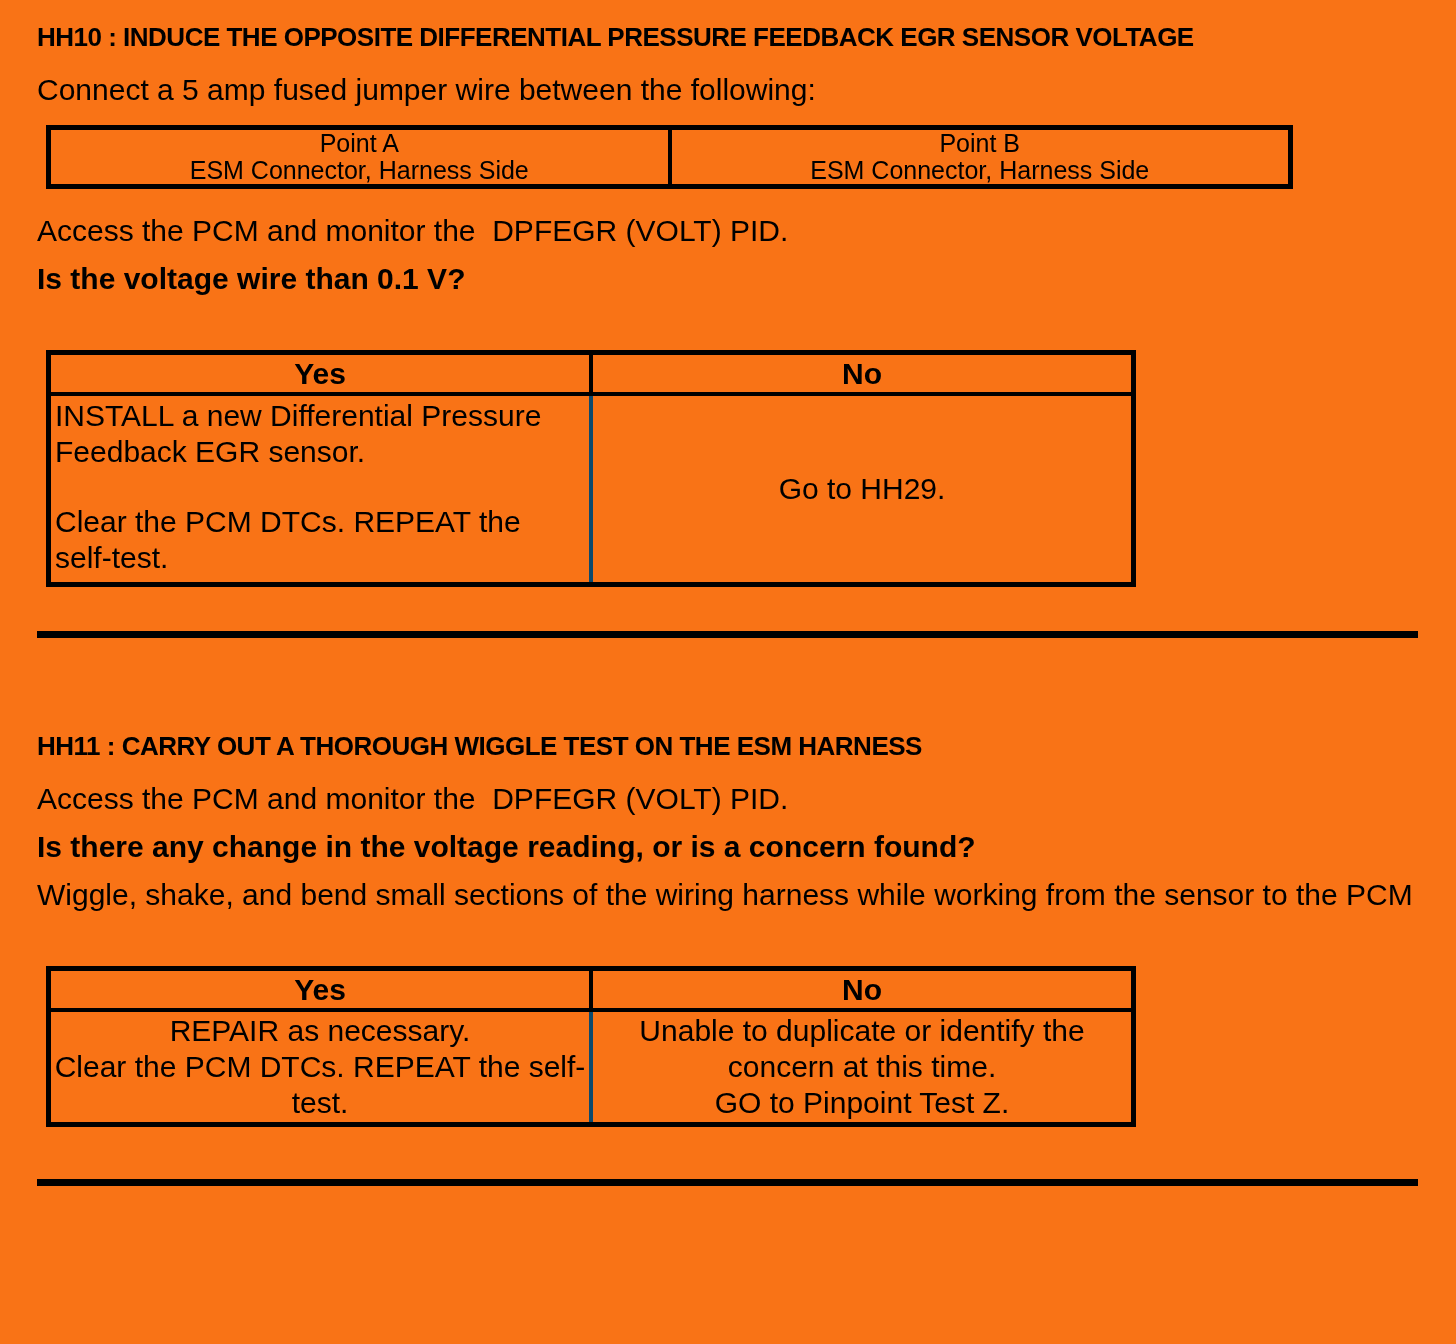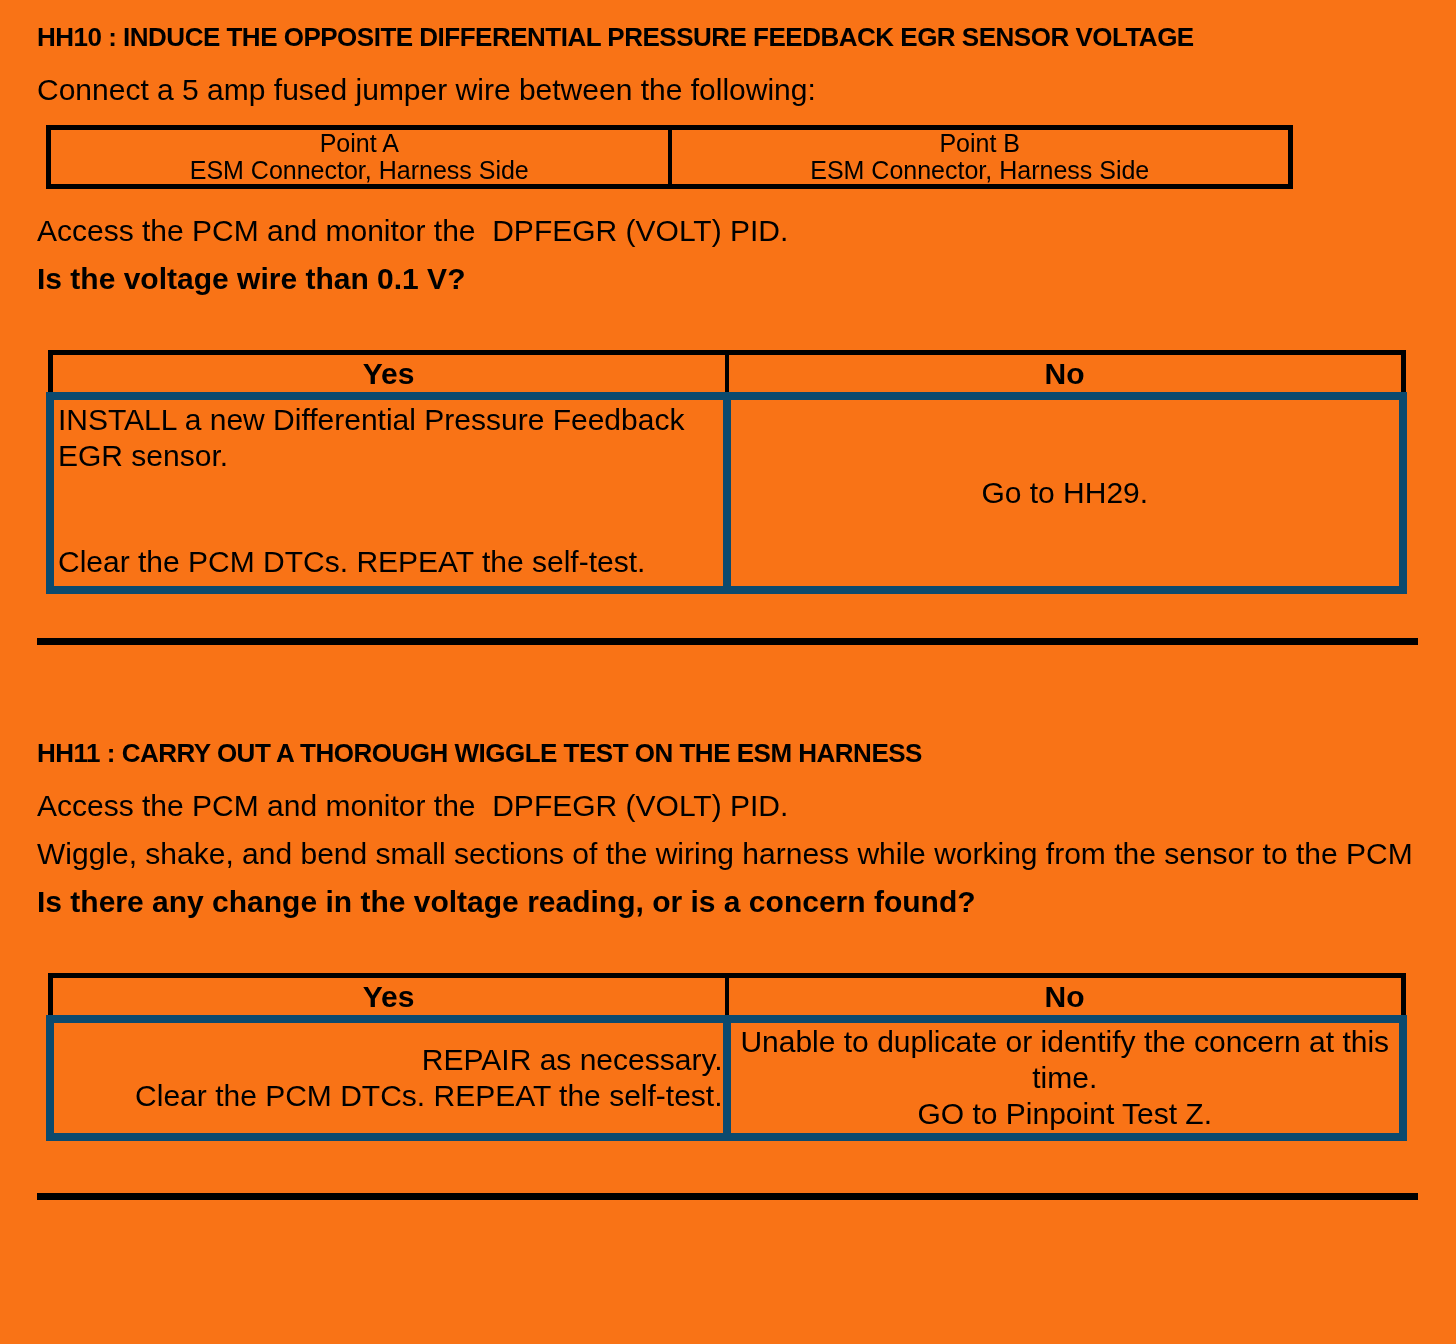"Yes" table.decision { width: 1361px -> 1090px }
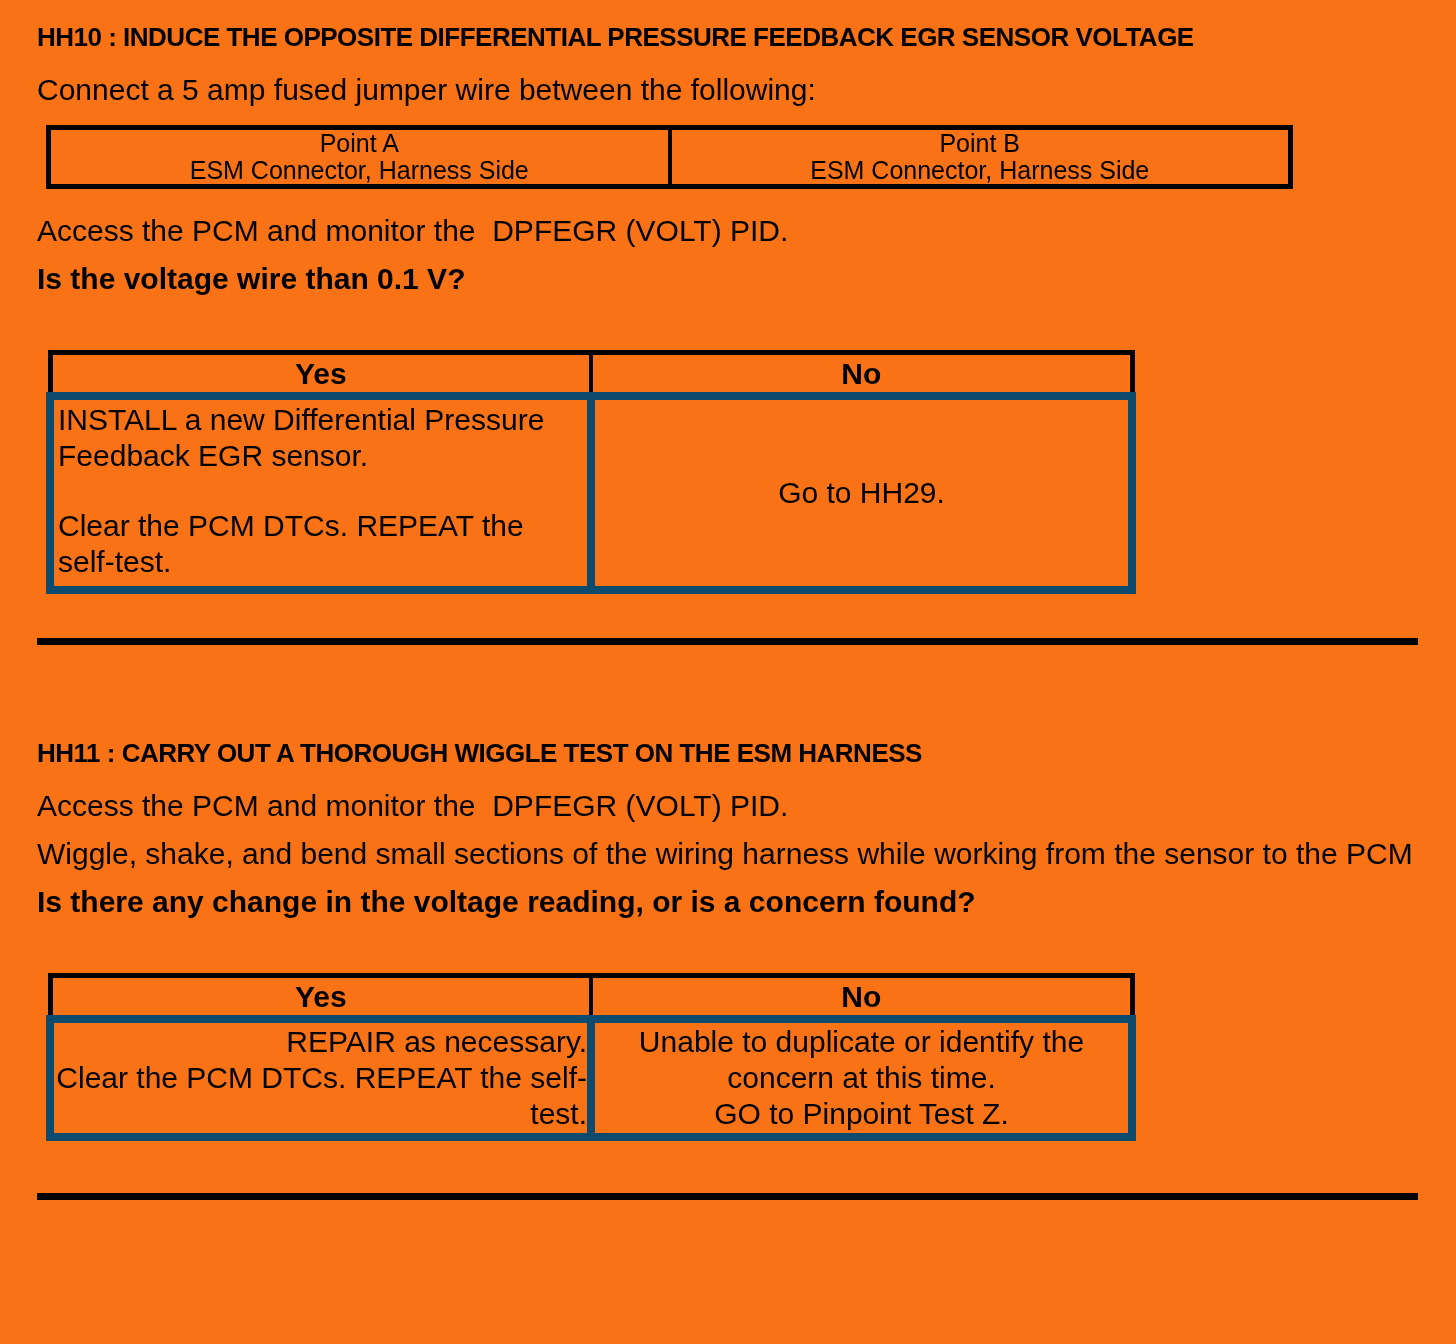"INSTALL a new Differential Pressure" table.decision td { border: 8px solid #0c4a6e -> 4px solid #0c4a6e }
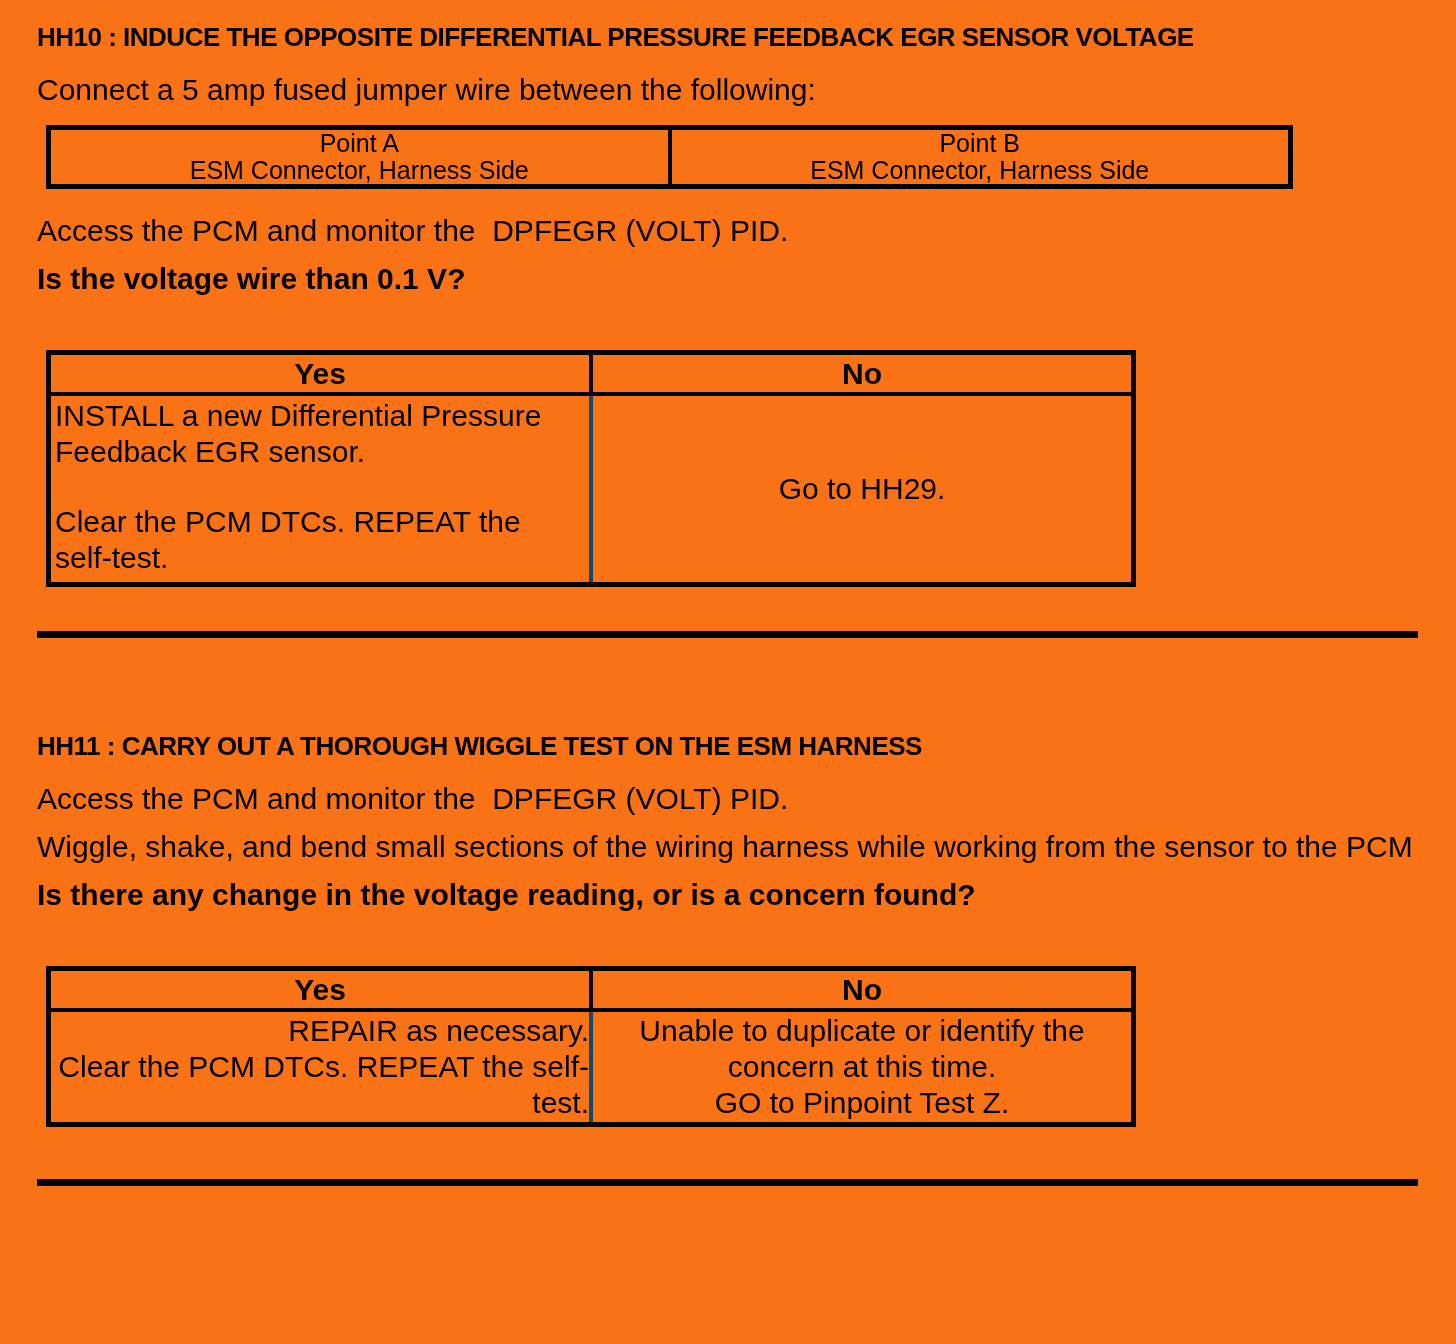"Wiggle, shake, and bend small" p.body { order: before "Is there any change in" -> after "Is there any change in" }
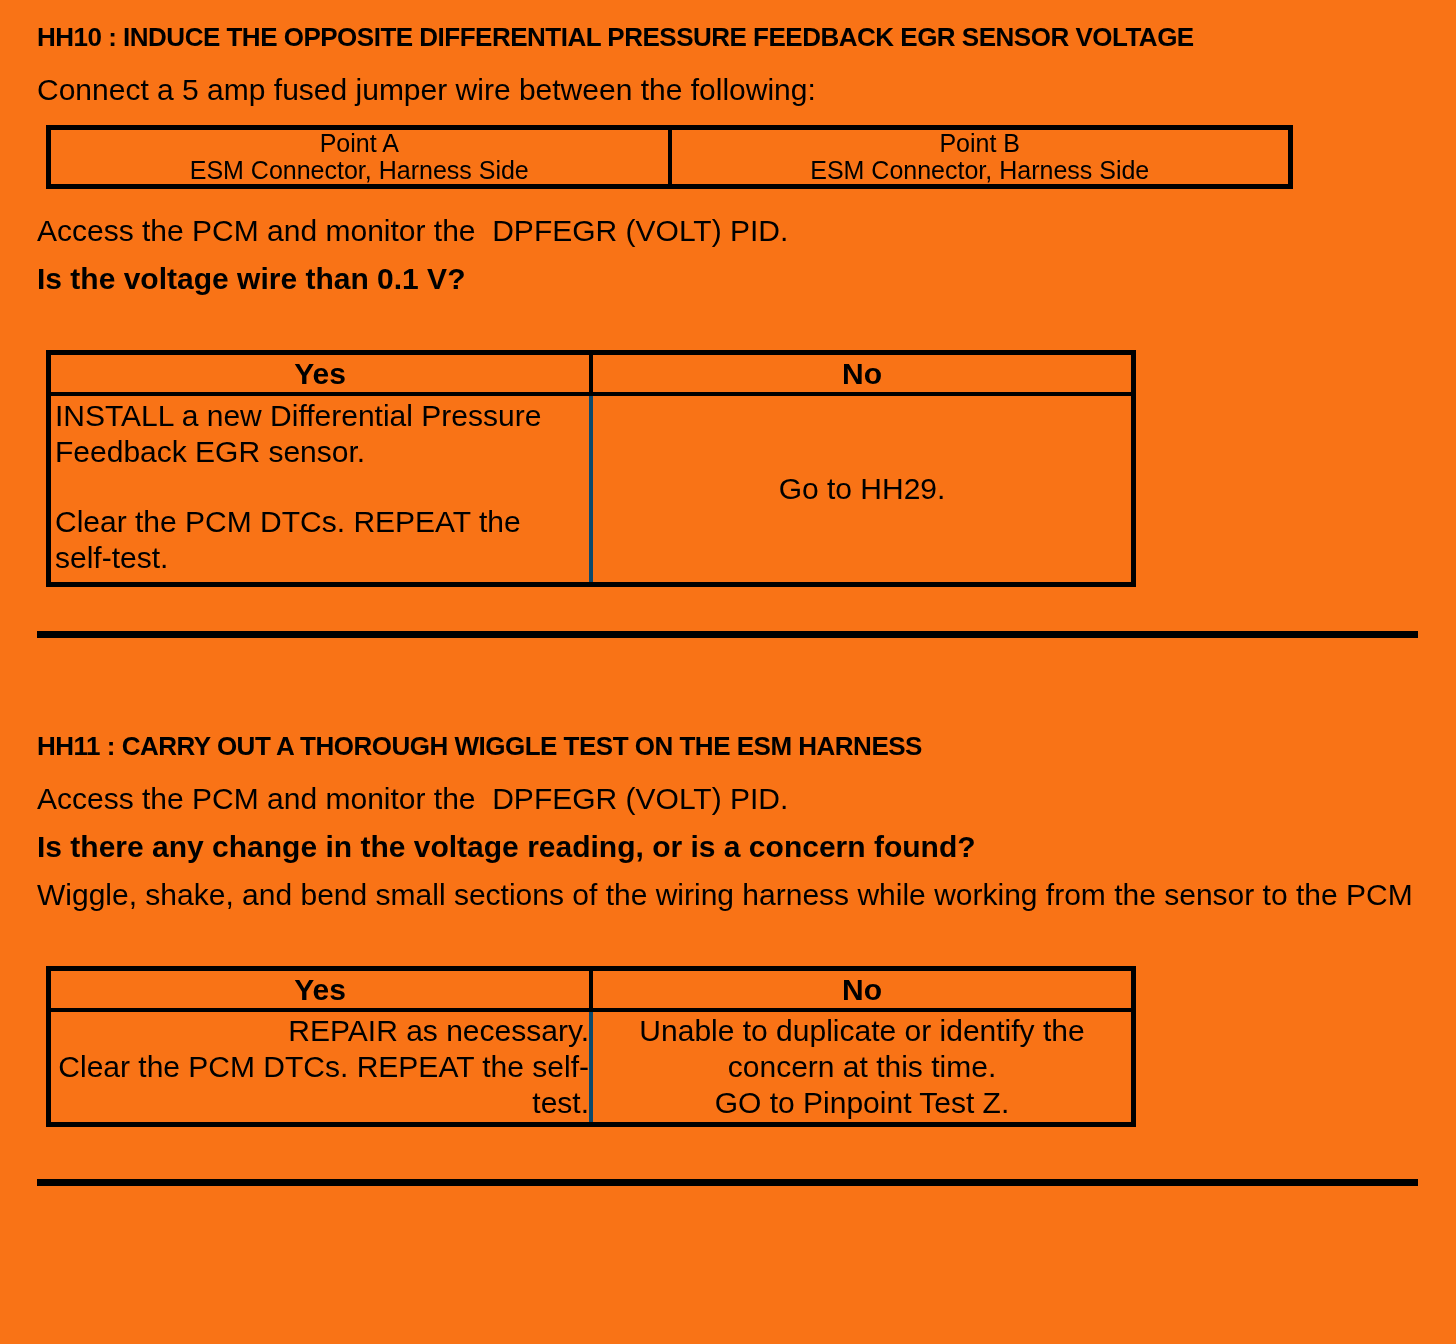"REPAIR as necessary." td.yes-middle { text-align: right -> center }
